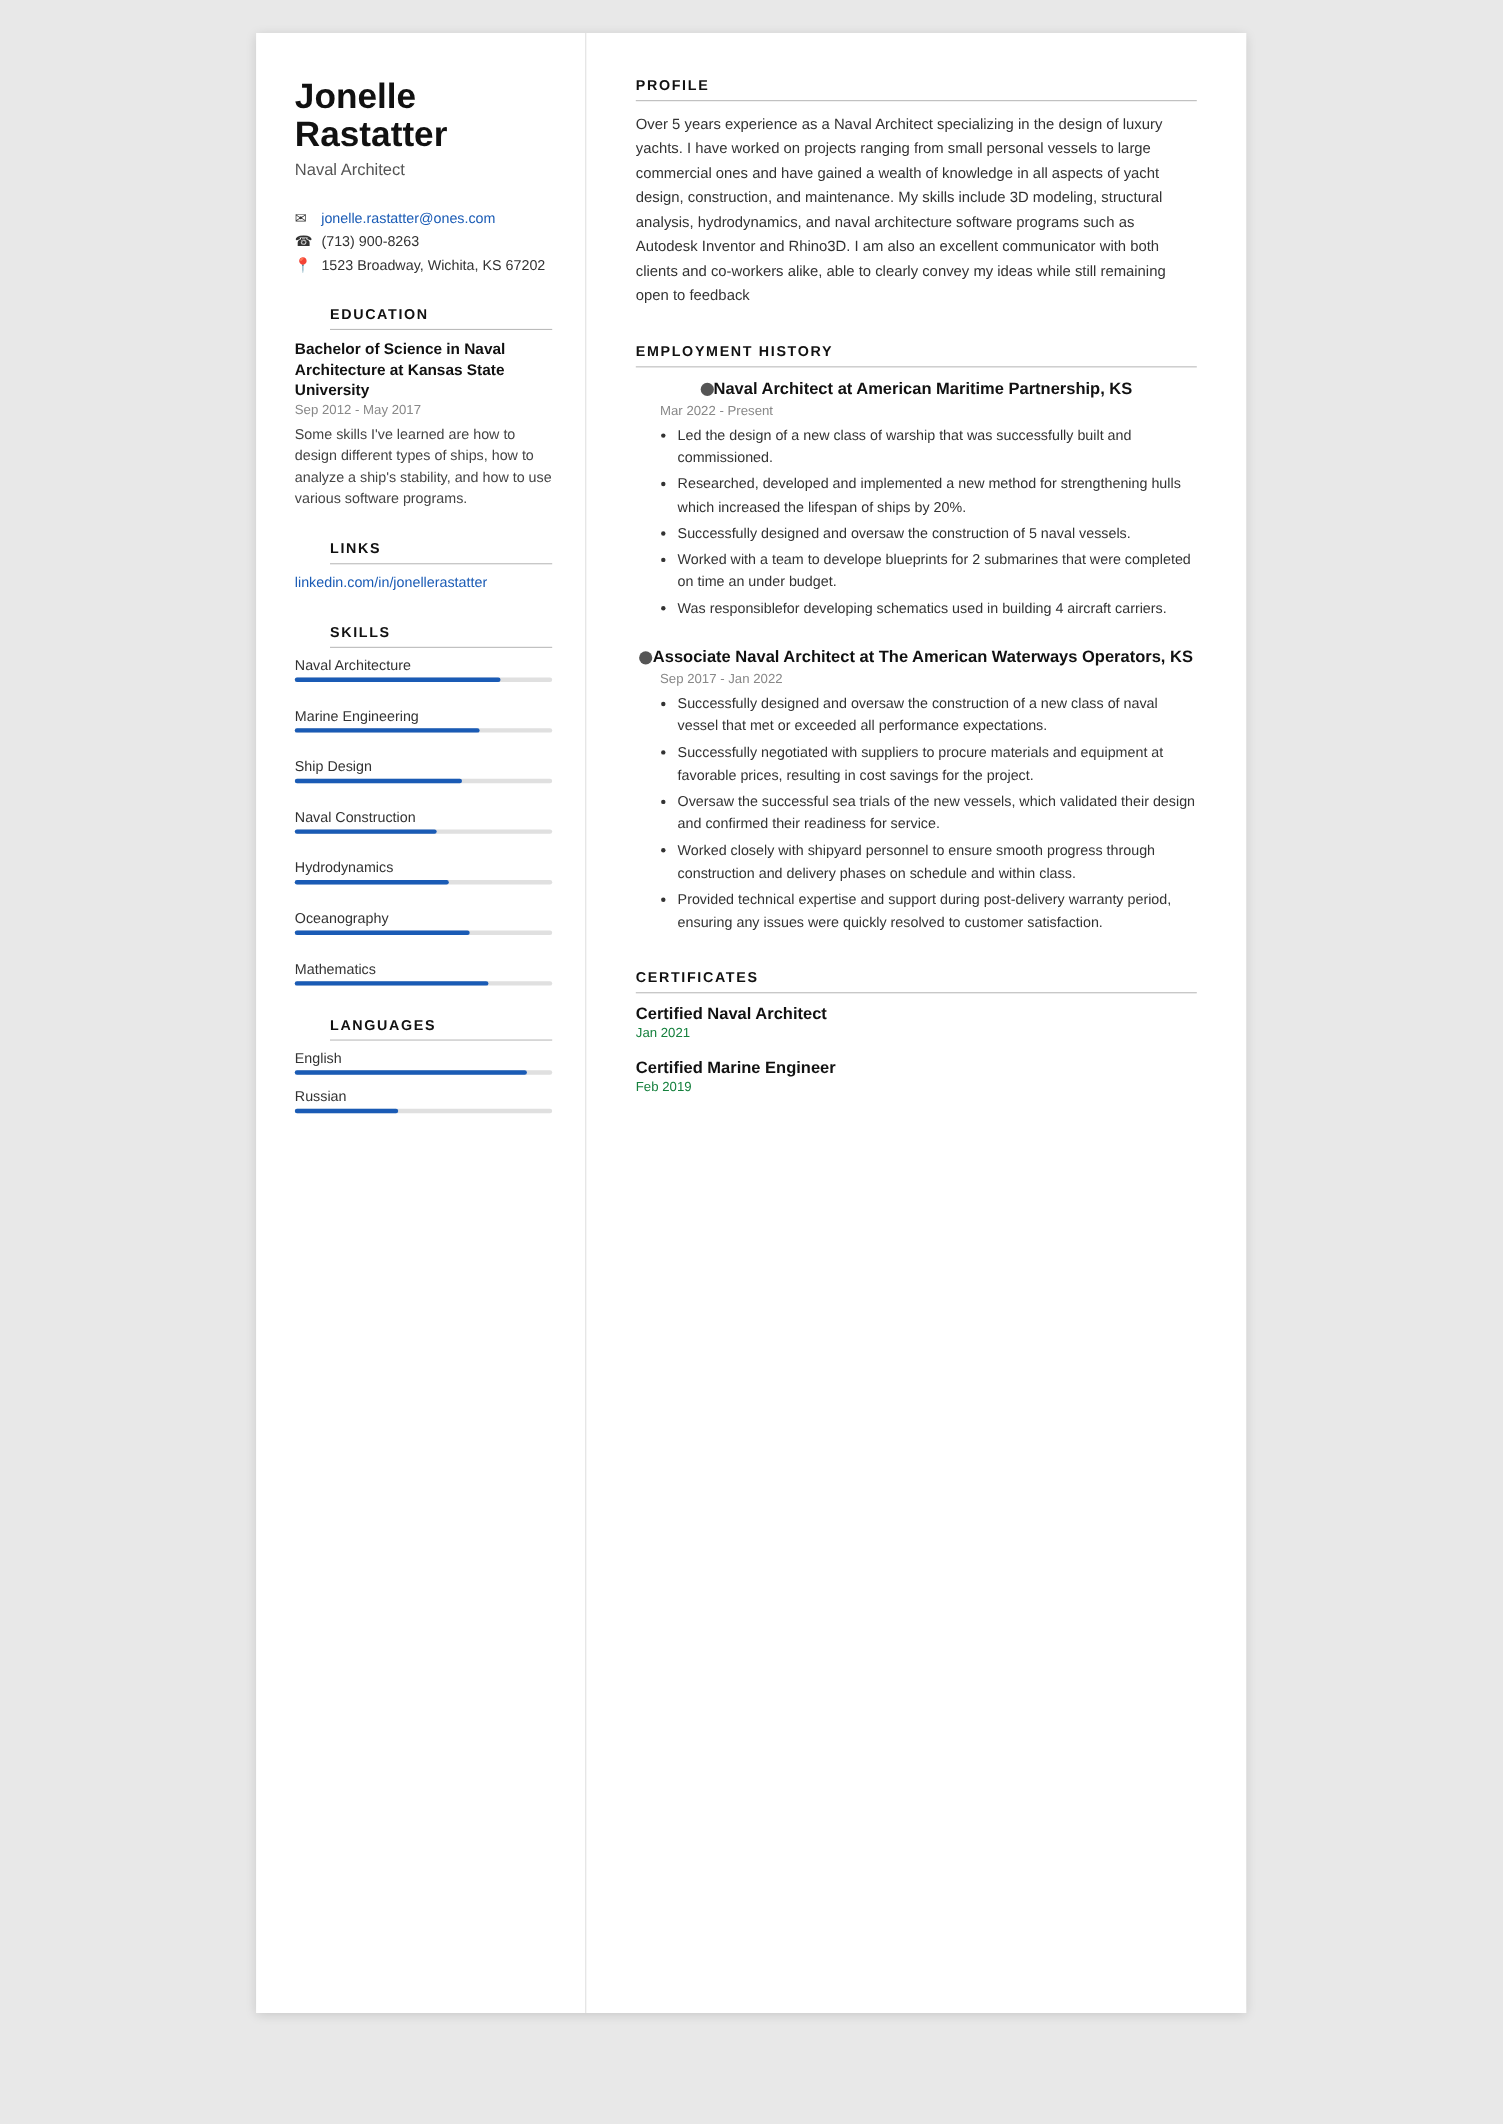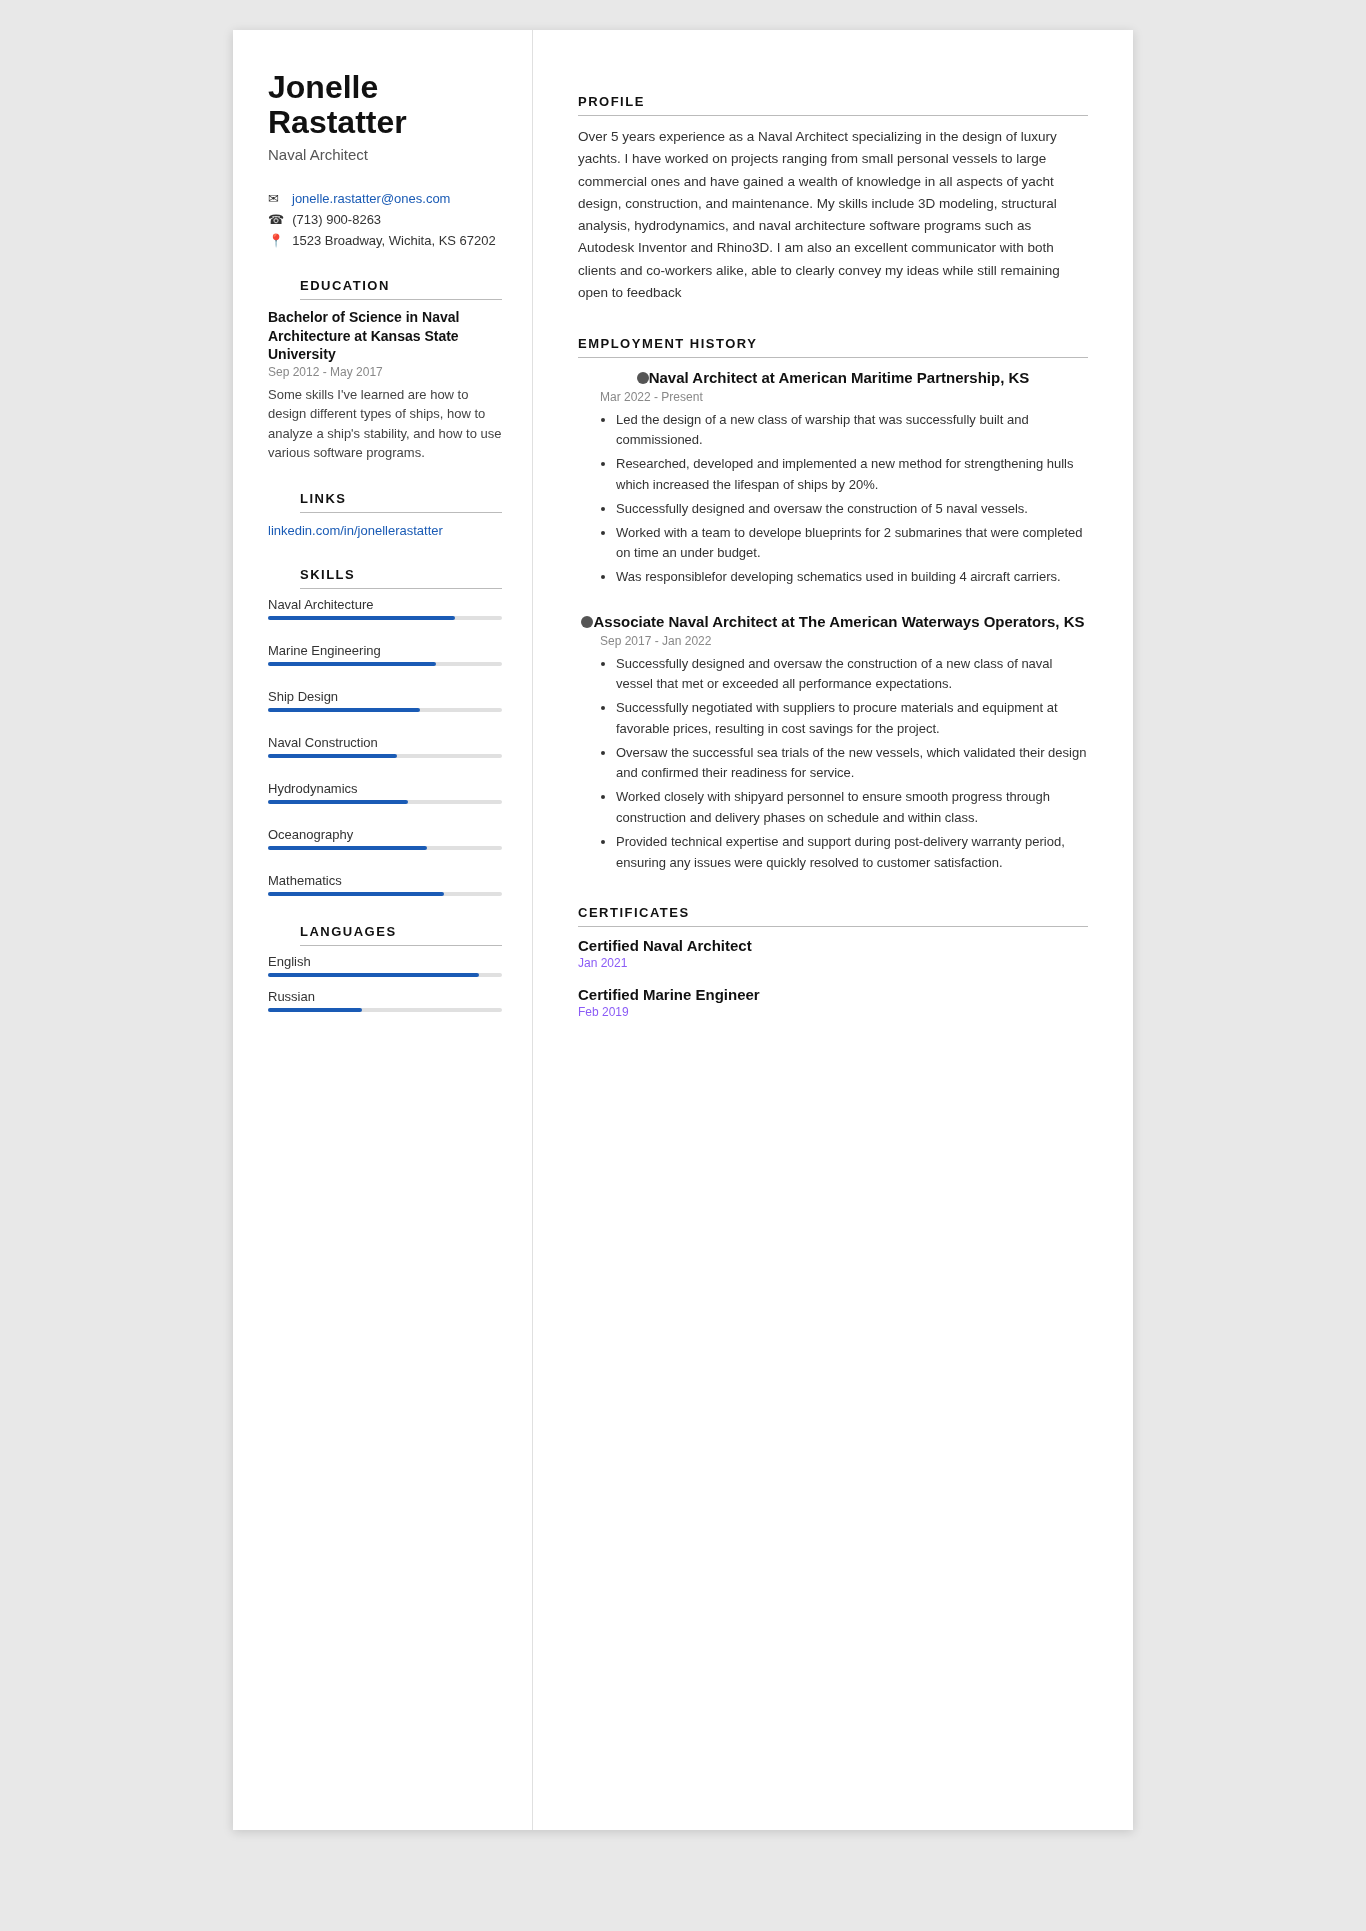"PROFILE" .main { padding: 64px 45px 40px 45px -> 40px 45px 40px 45px }
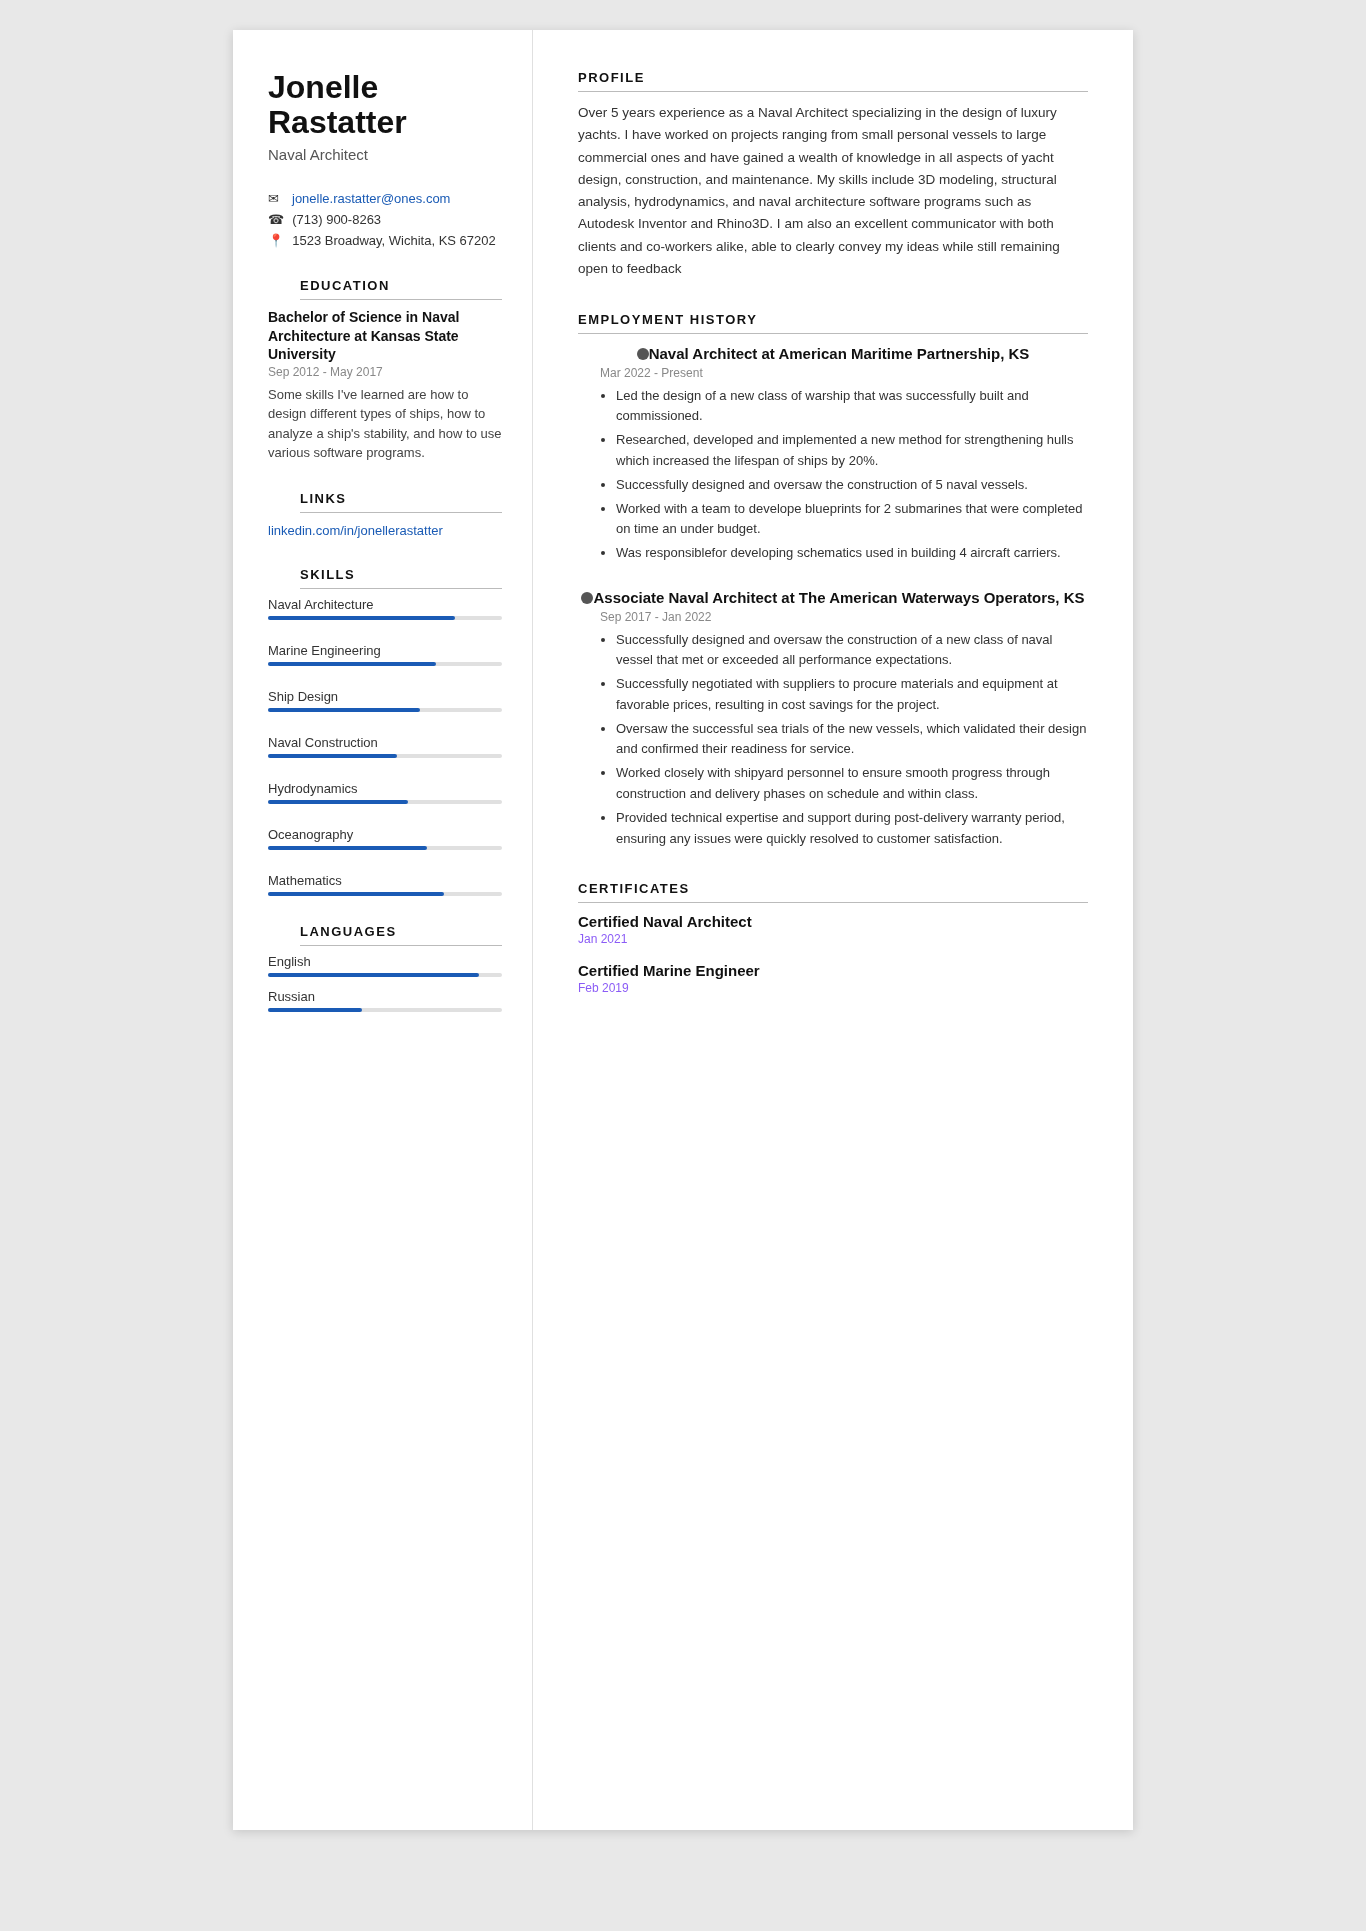"Jan 2021" .cert-date { color: #8b5cf6 -> #15803d }
